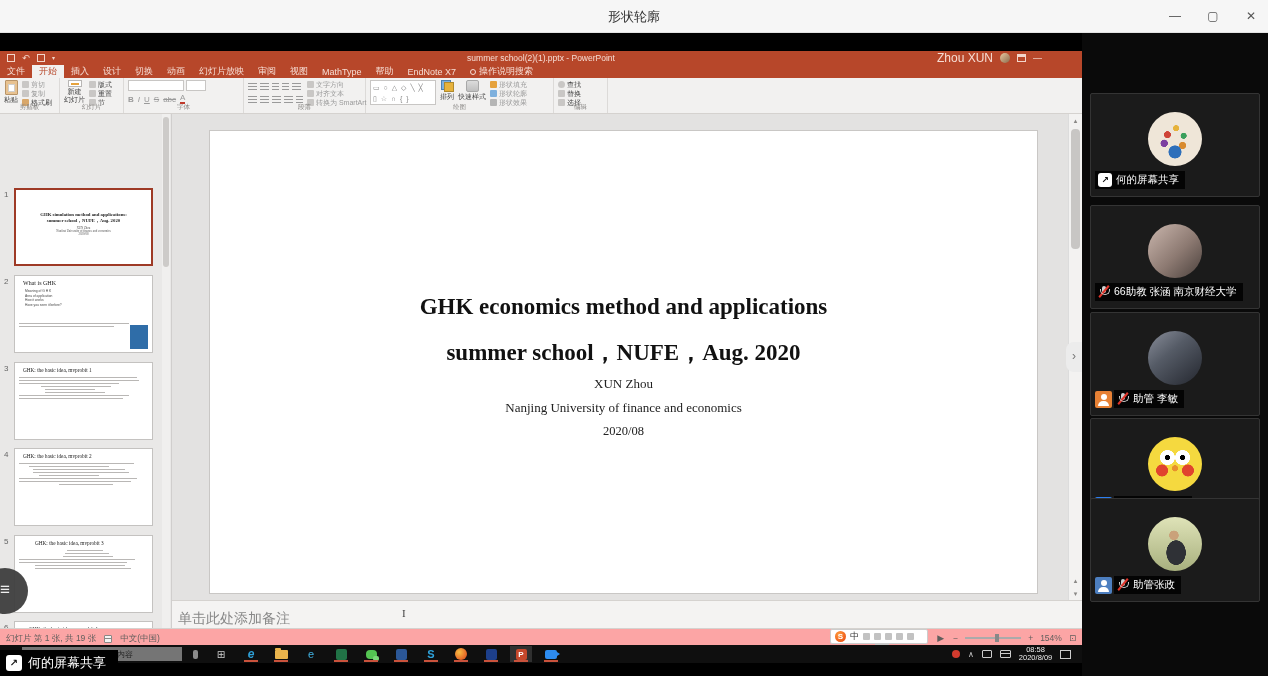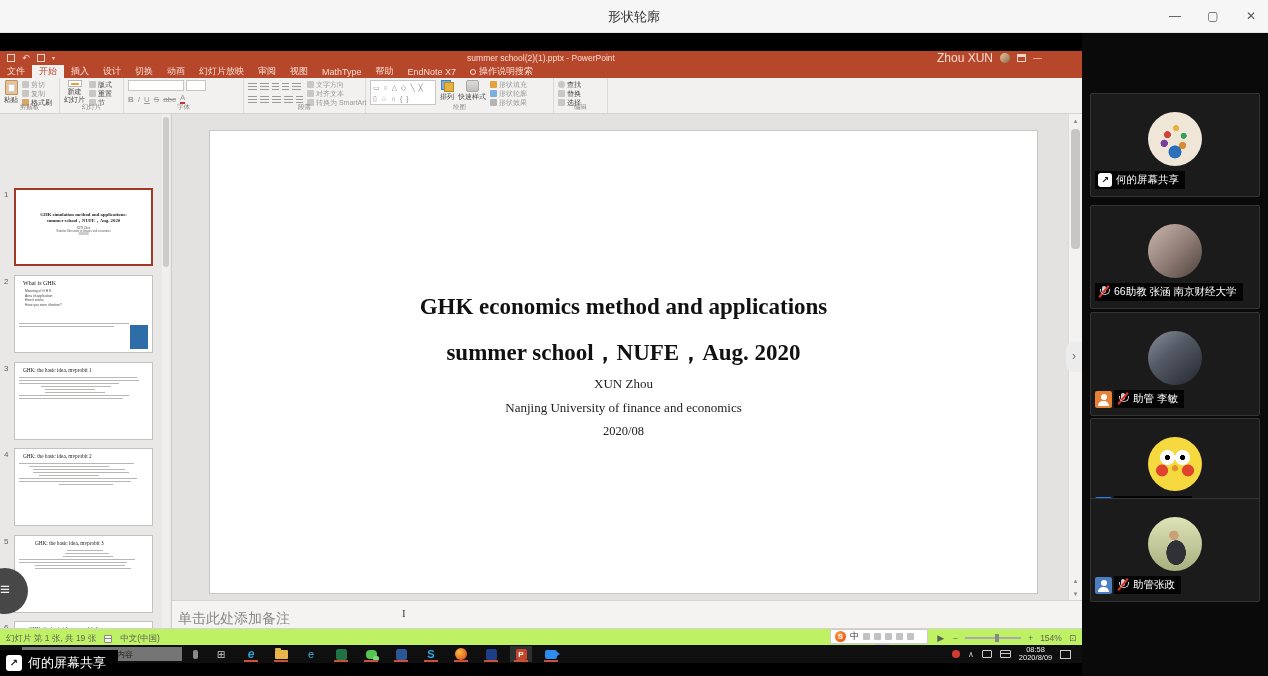"幻灯片 第 1 张, 共" .statusbar { background: #bef264 -> #fca5a5 }
